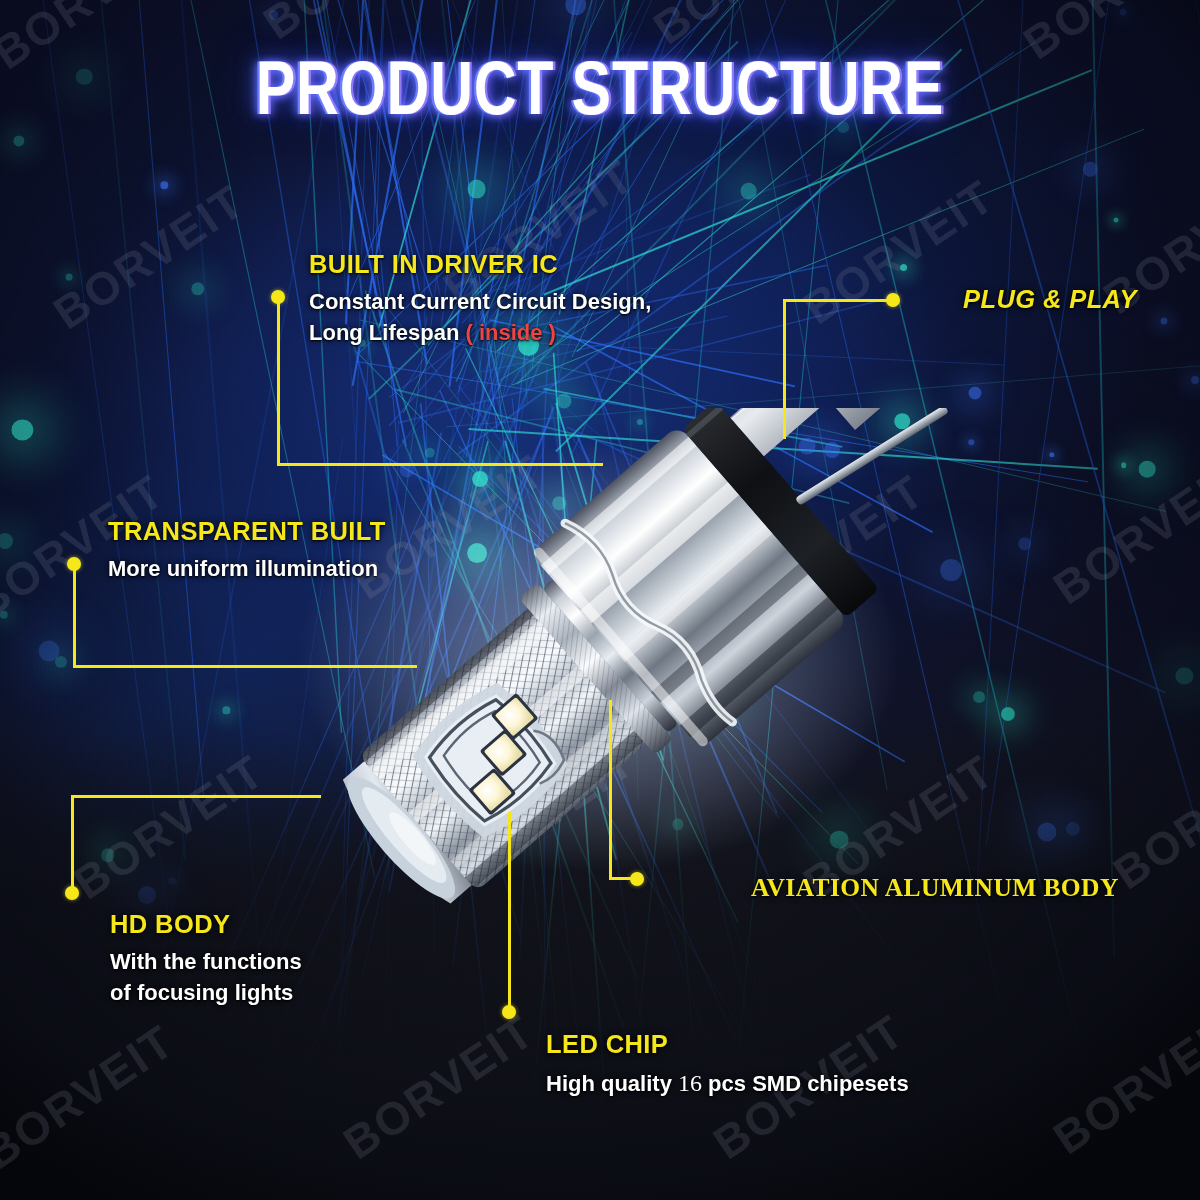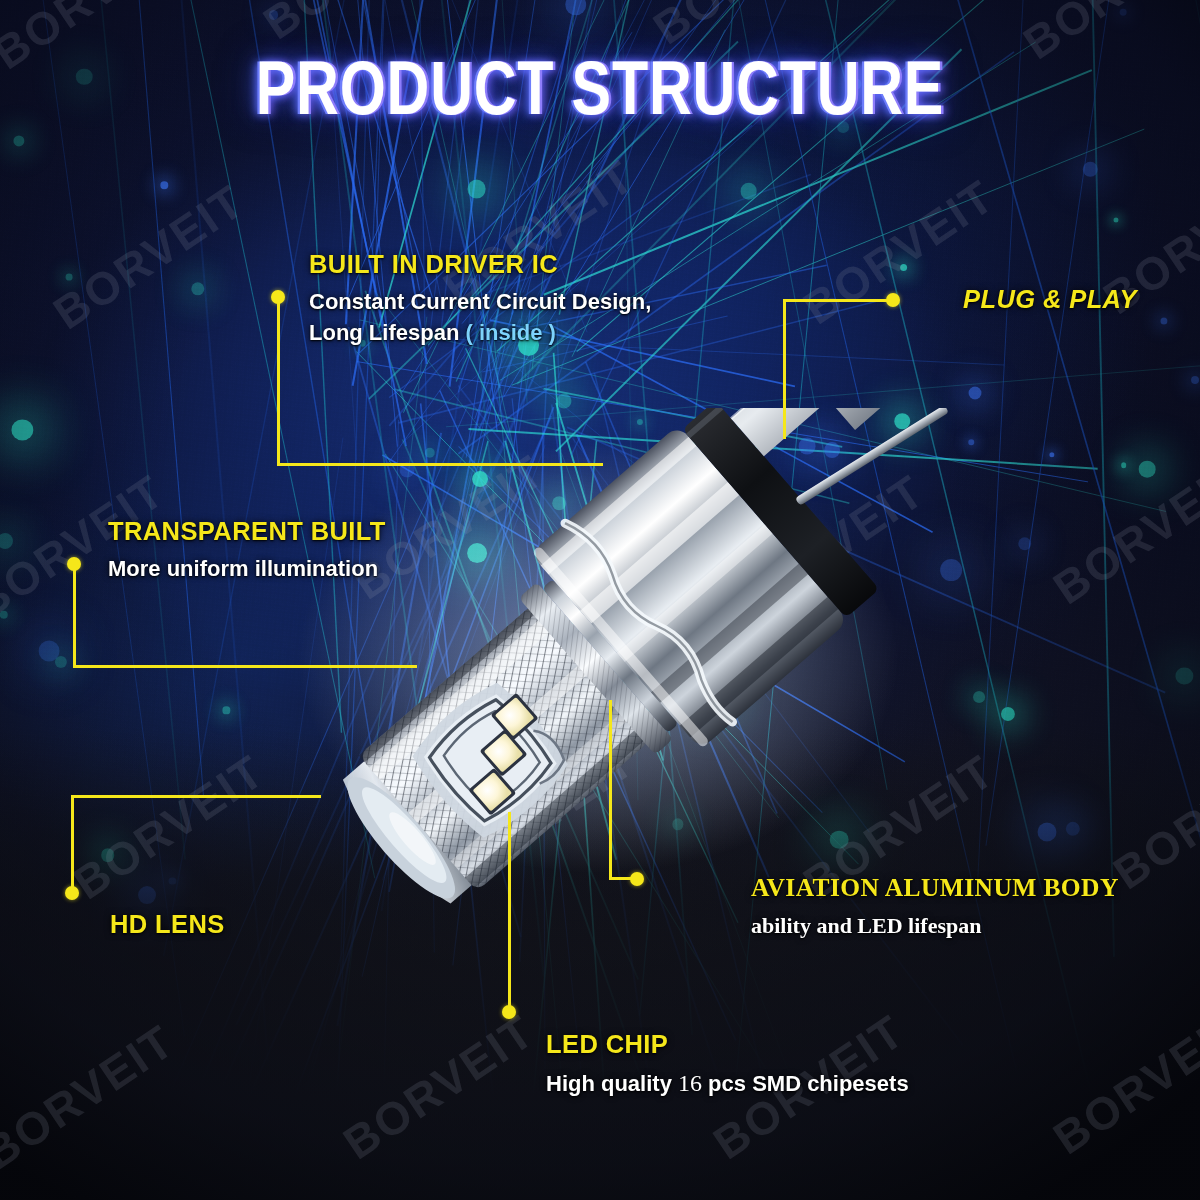"( inside )" .co .dsc .hl { color: #7dd3fc -> #ef4444 }
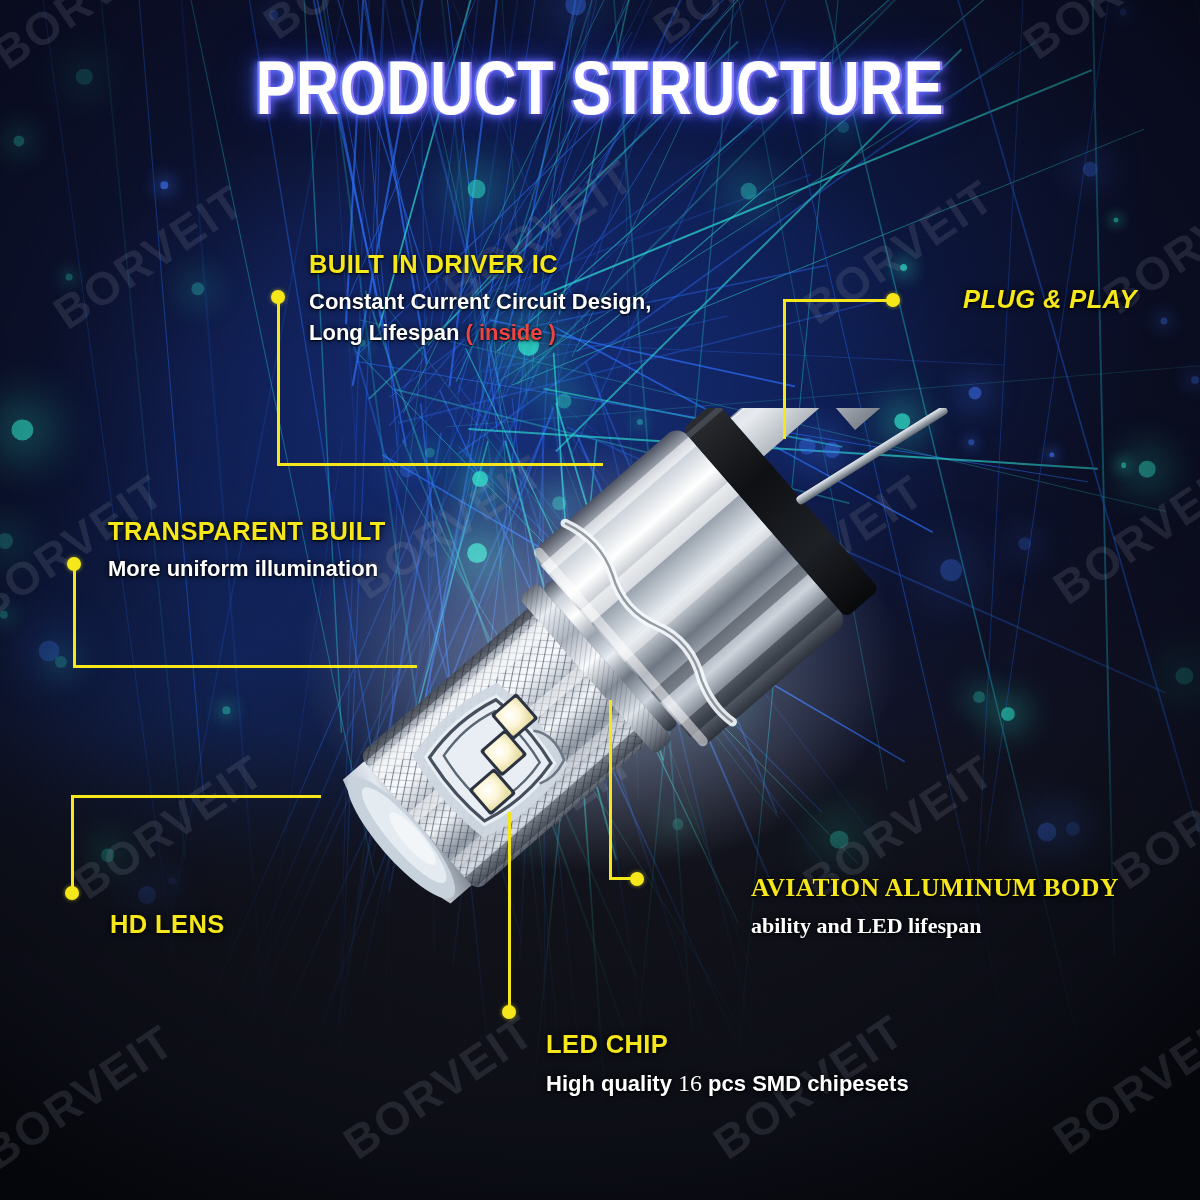"HD LENS" div.ttl { text: LENS -> BODY }
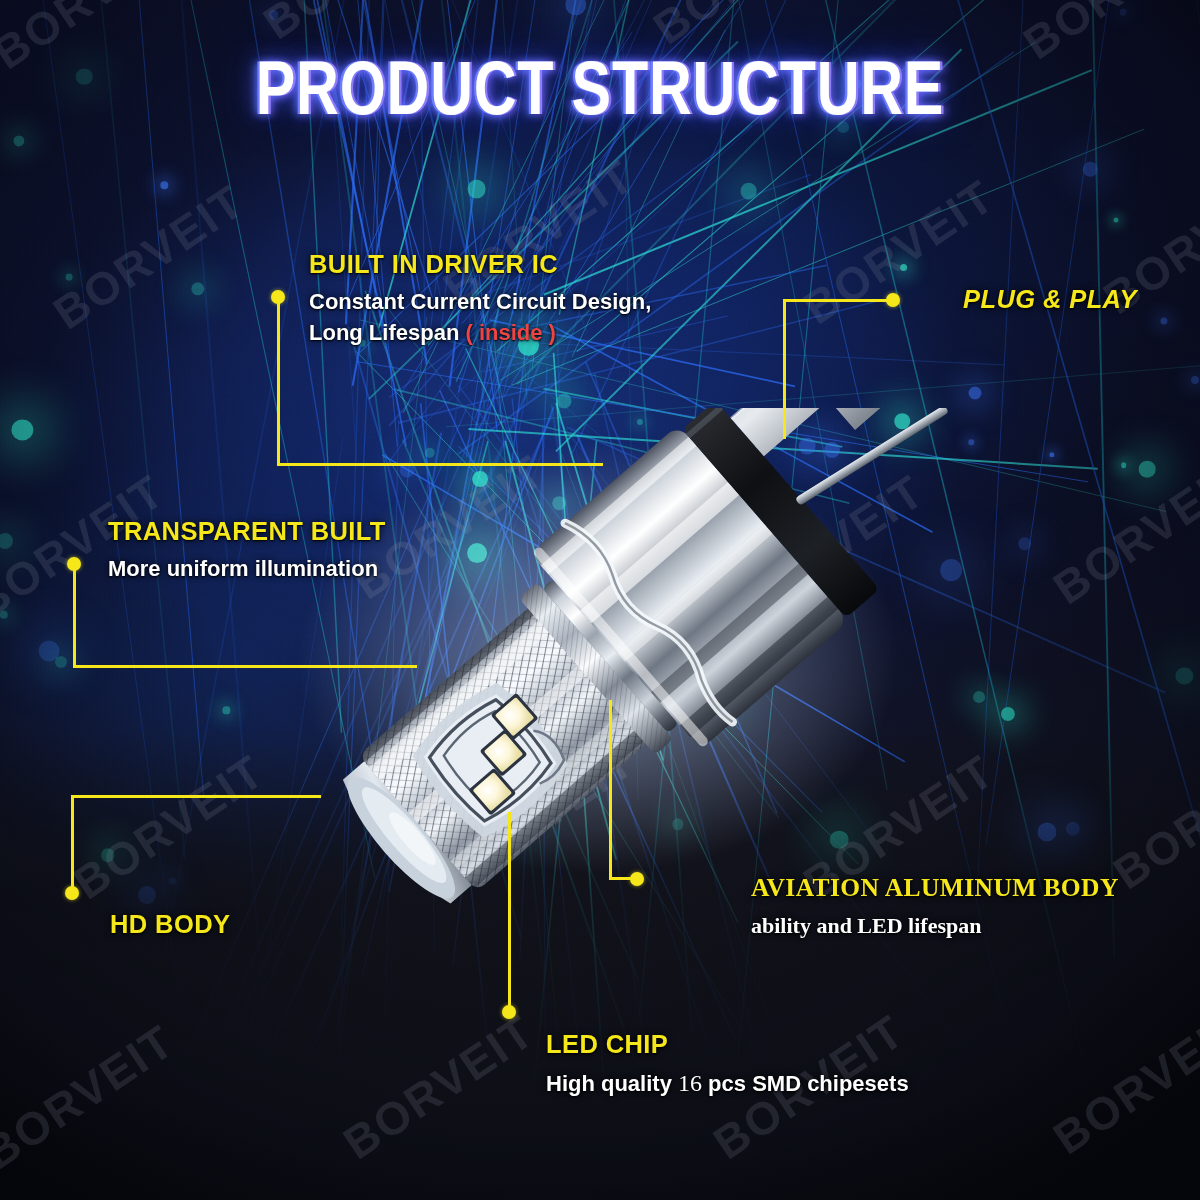"ability and LED lifespan" div { html: <div><span>ability and LED lifespan</span></div> -> none }
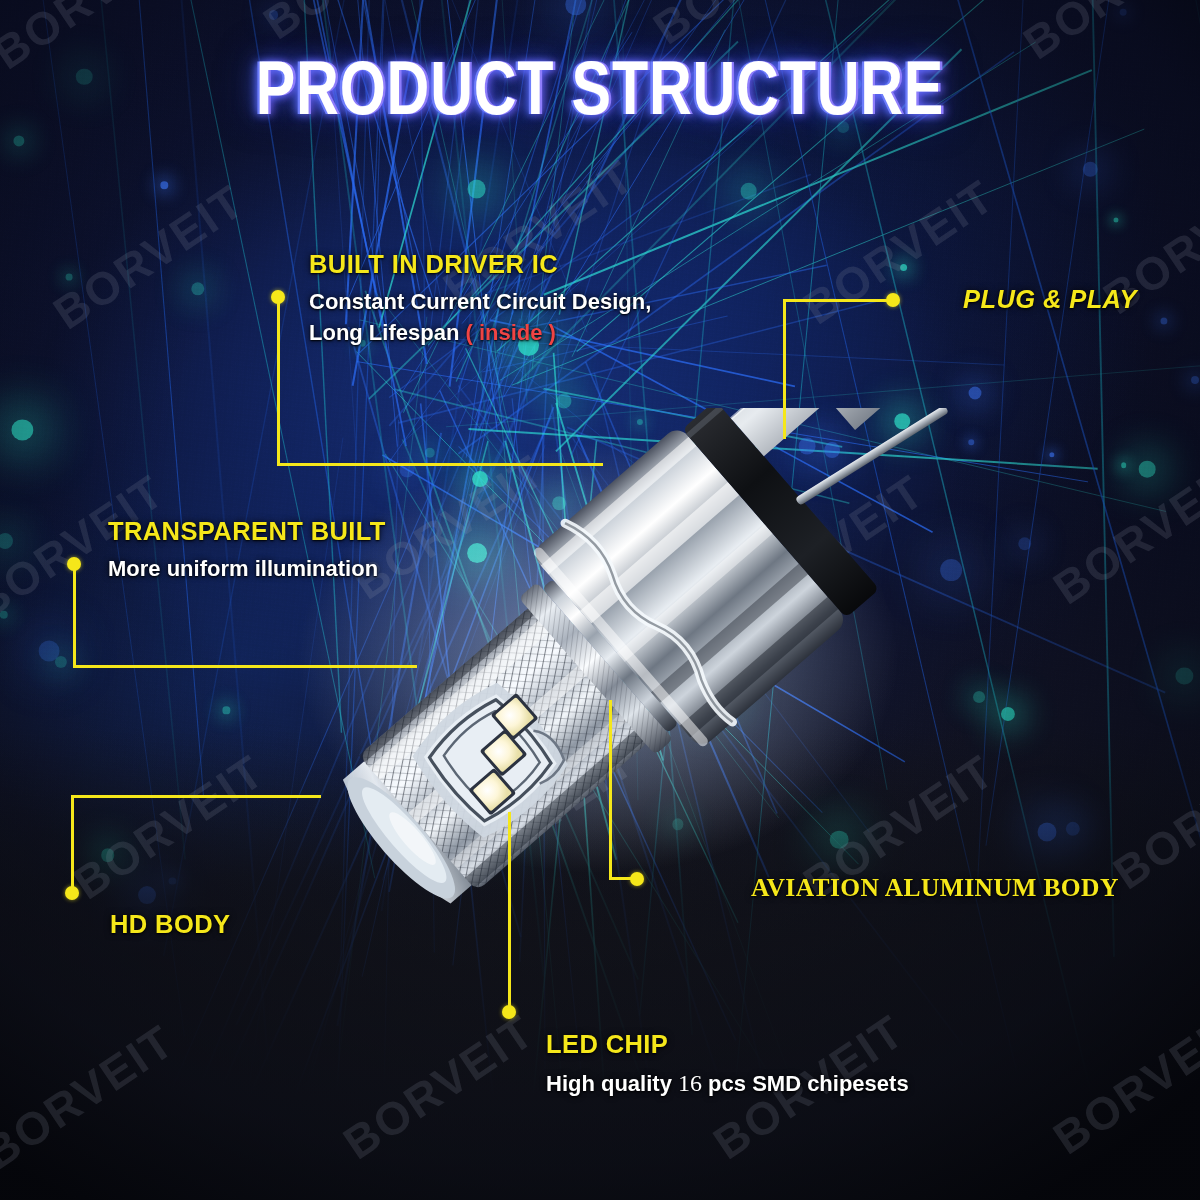"With the functions" div.dsc { html: none -> <div> <div><span>With the functions</span></div> <div><span>of focusing lights</span></div> </div> }
